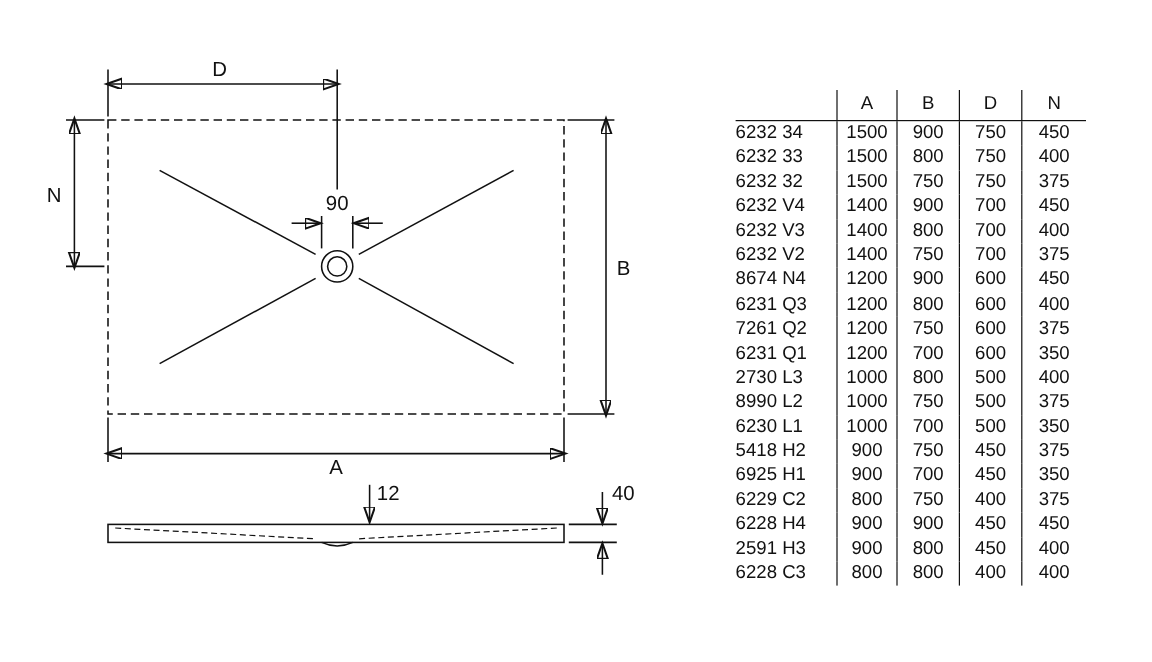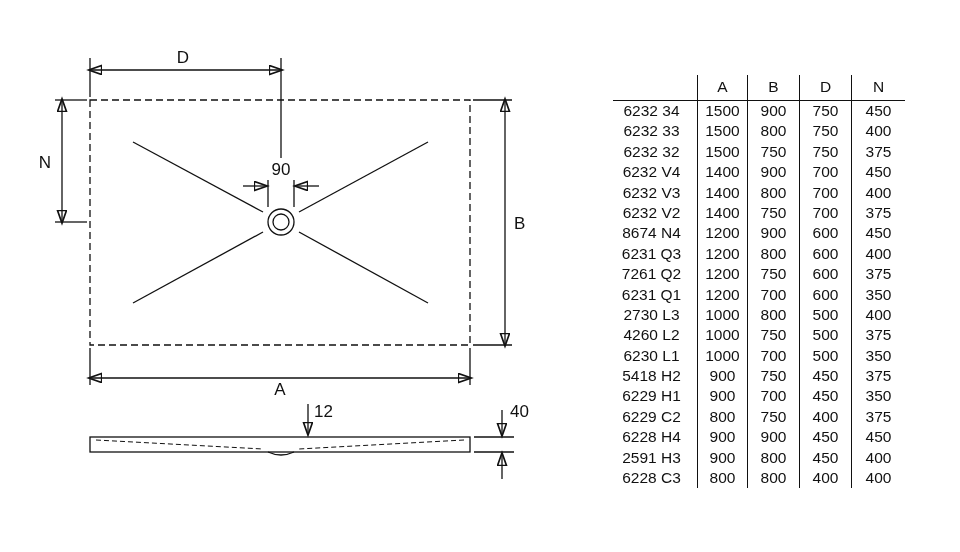"6232 34" .spec-table .cell.model { text-align: center -> left }
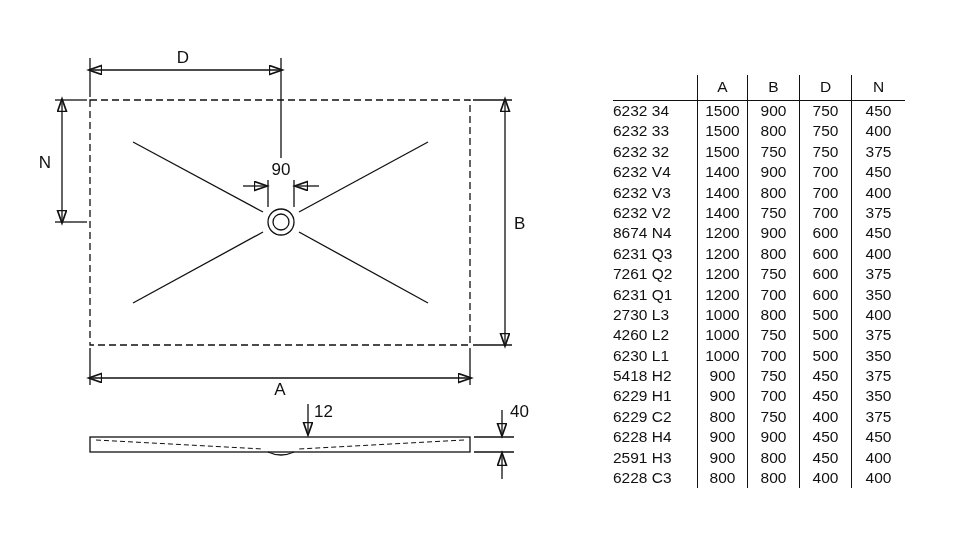"4260 L2" div.cell { text: 4260 -> 8990 }
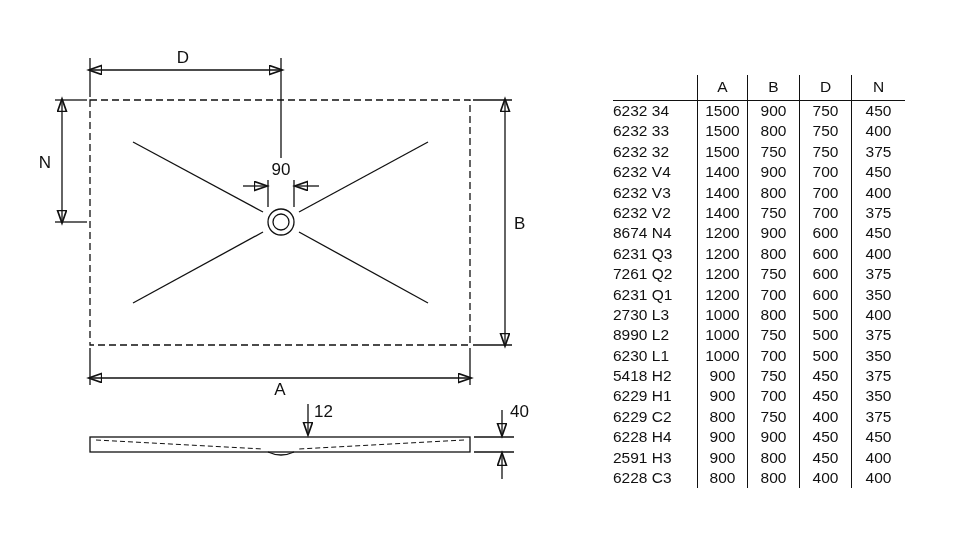"6229 H1" div.cell { text: 6229 -> 6925 }
